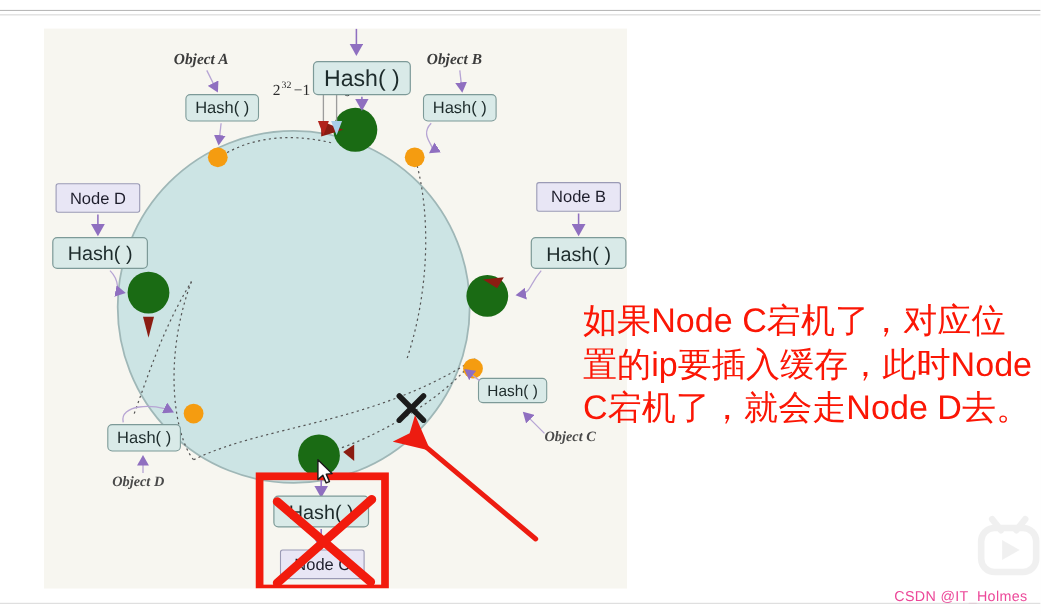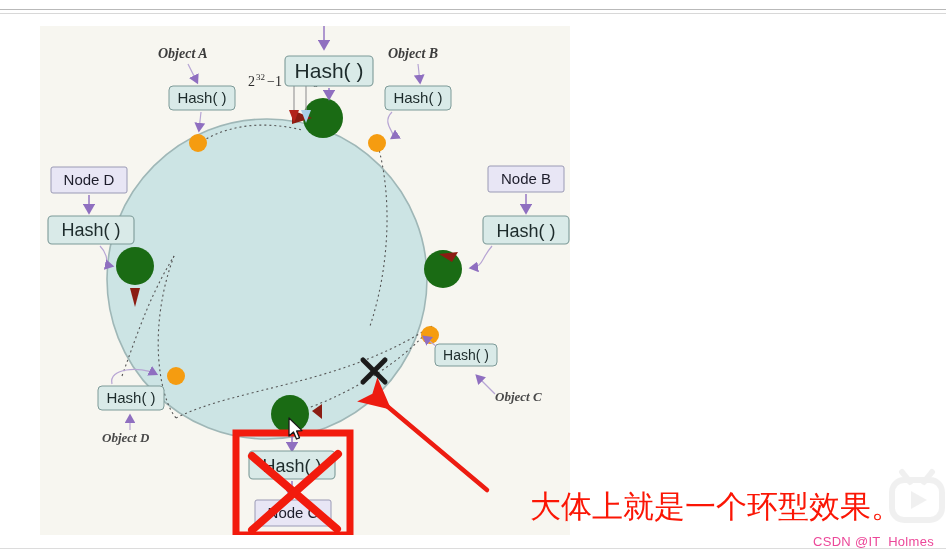"如果Node C宕机了，对应位置的ip要插入缓存，此时Node" div { html: none -> <div>如果Node C宕机了，对应位置的ip要插入缓存，此时Node C宕机了，就会走Node D去。</div> }
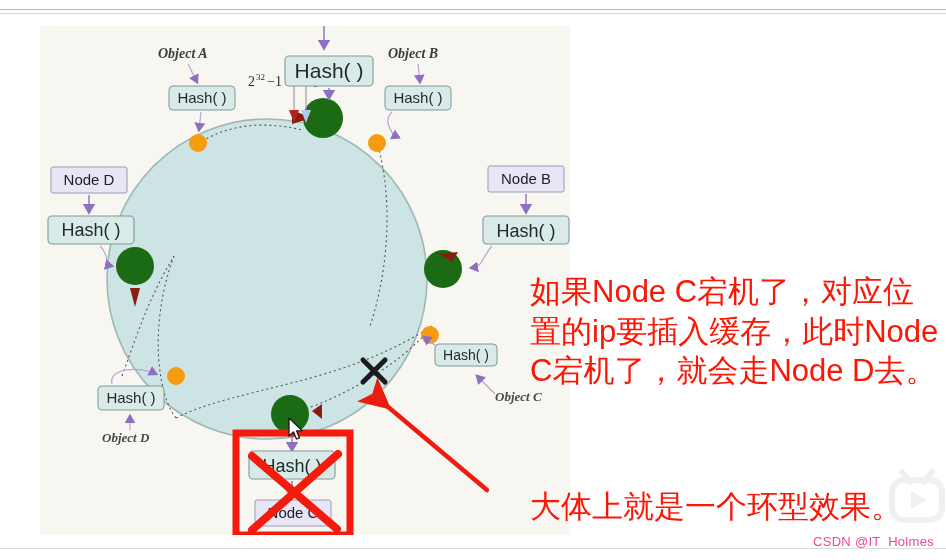"大体上就是一个环型效果。" div { html: <div>大体上就是一个环型效果。</div> -> none }
